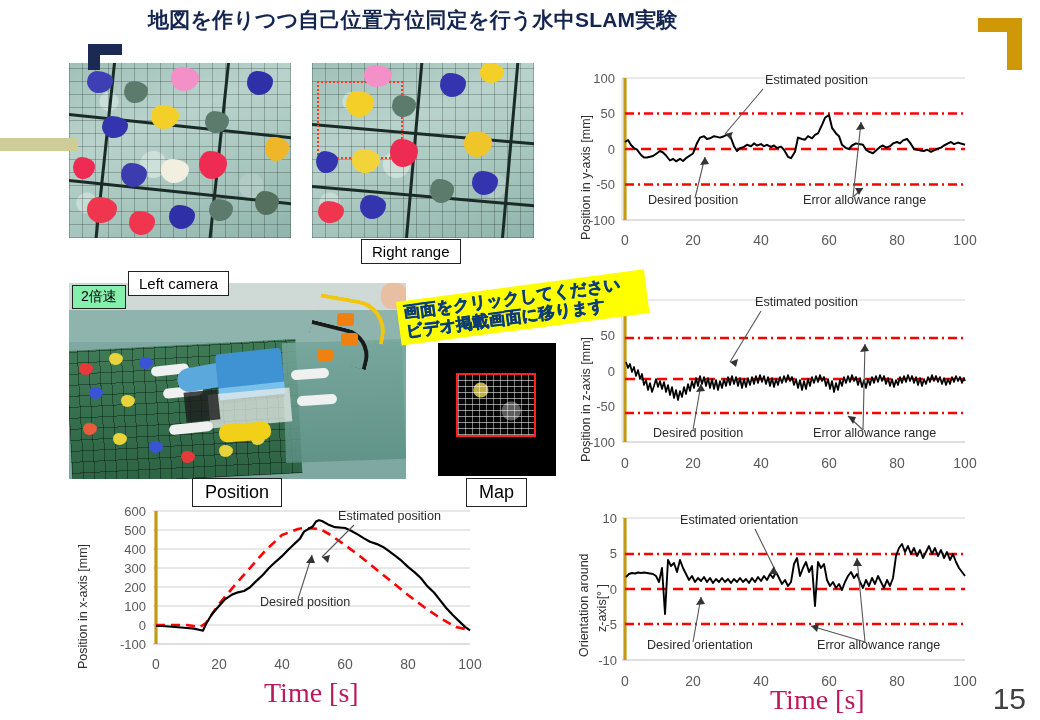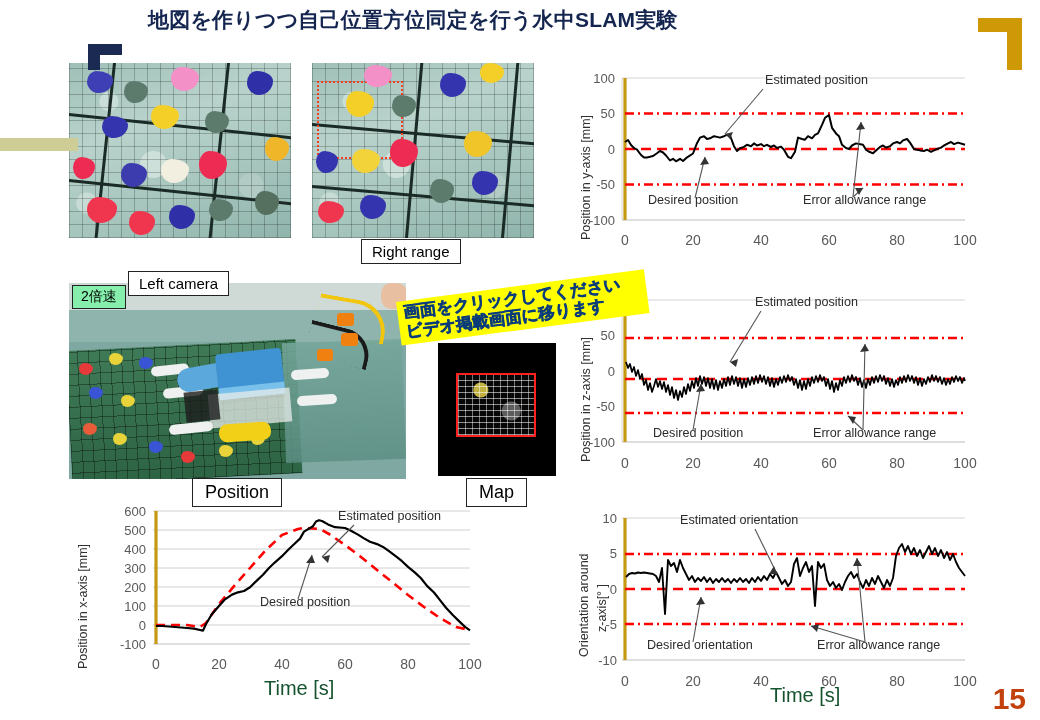"Time [s]" .xaxis-title { color: #14532d -> #be185d; font-family: none -> Liberation Serif, serif; font-size: 20px -> 28px }
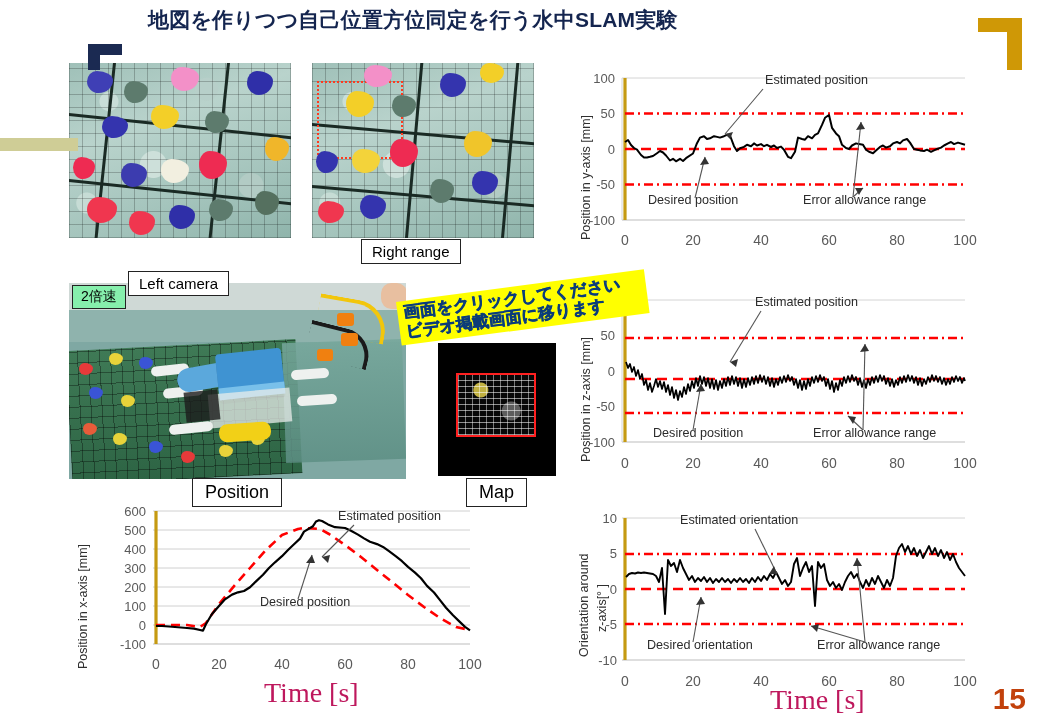"15" .page-num { color: #c2410c -> #404040; font-weight: bold -> normal }
